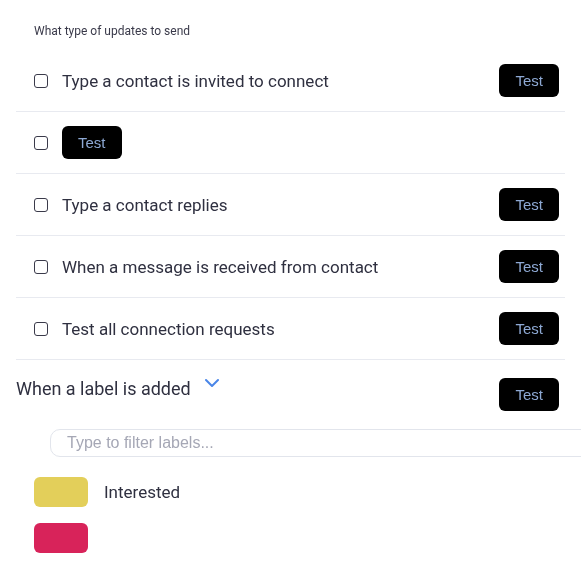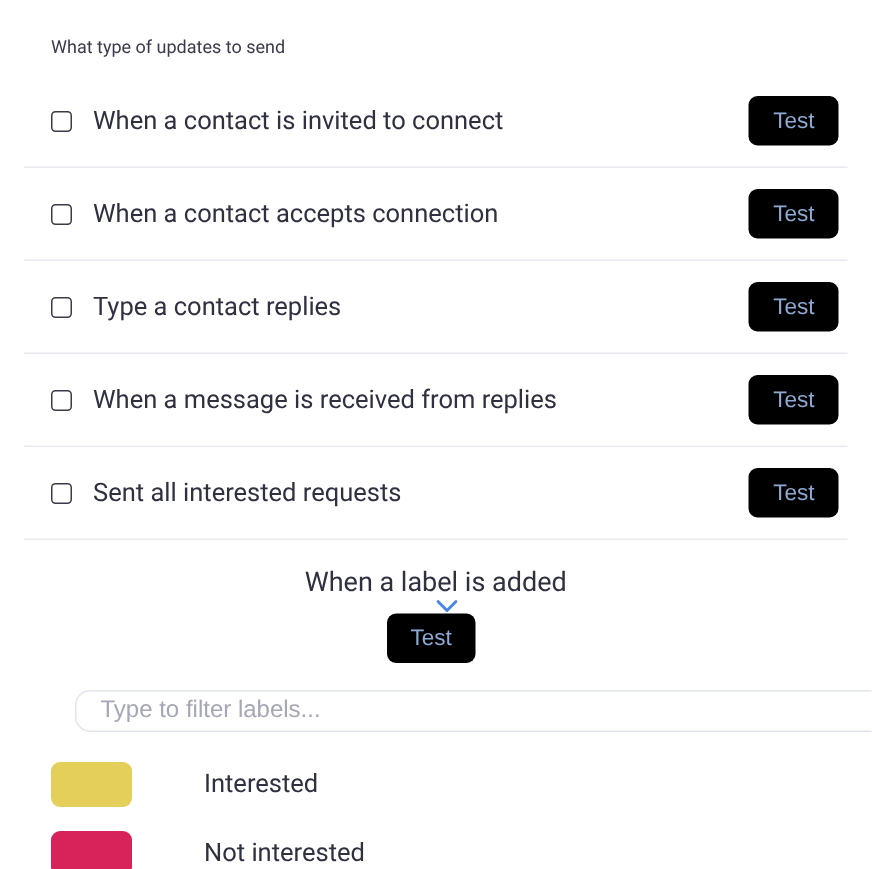"When a contact is invited" span.update-label { text: When -> Type }
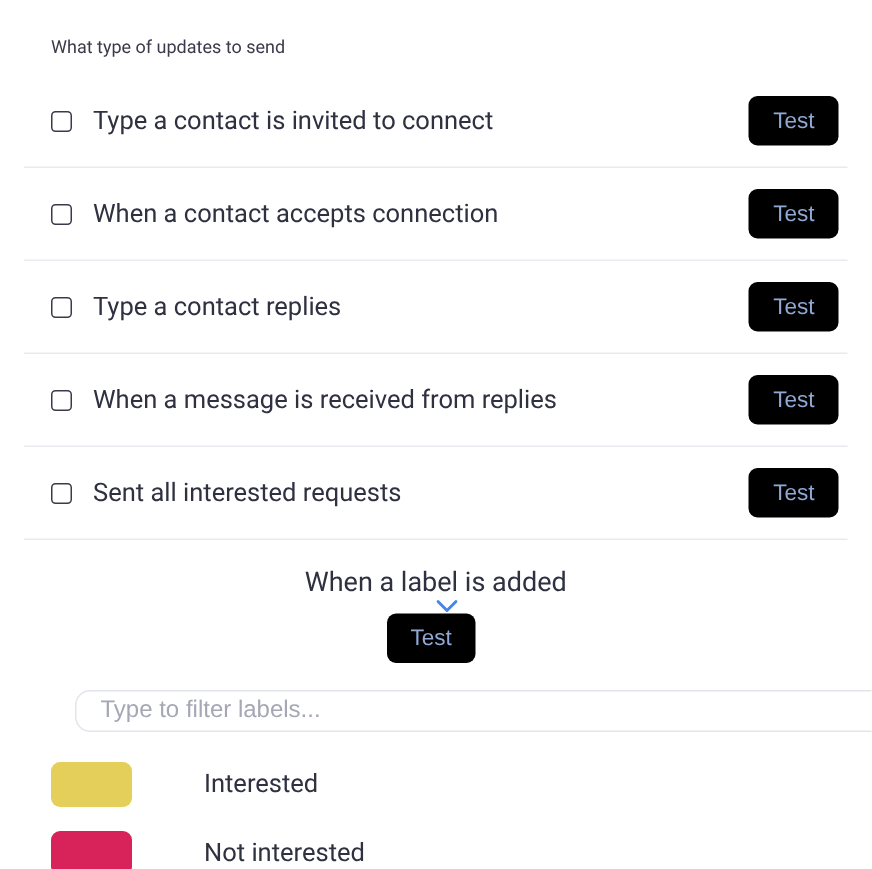"When a contact accepts connection" span.update-label { html: <span>When a contact accepts connection</span> -> none }
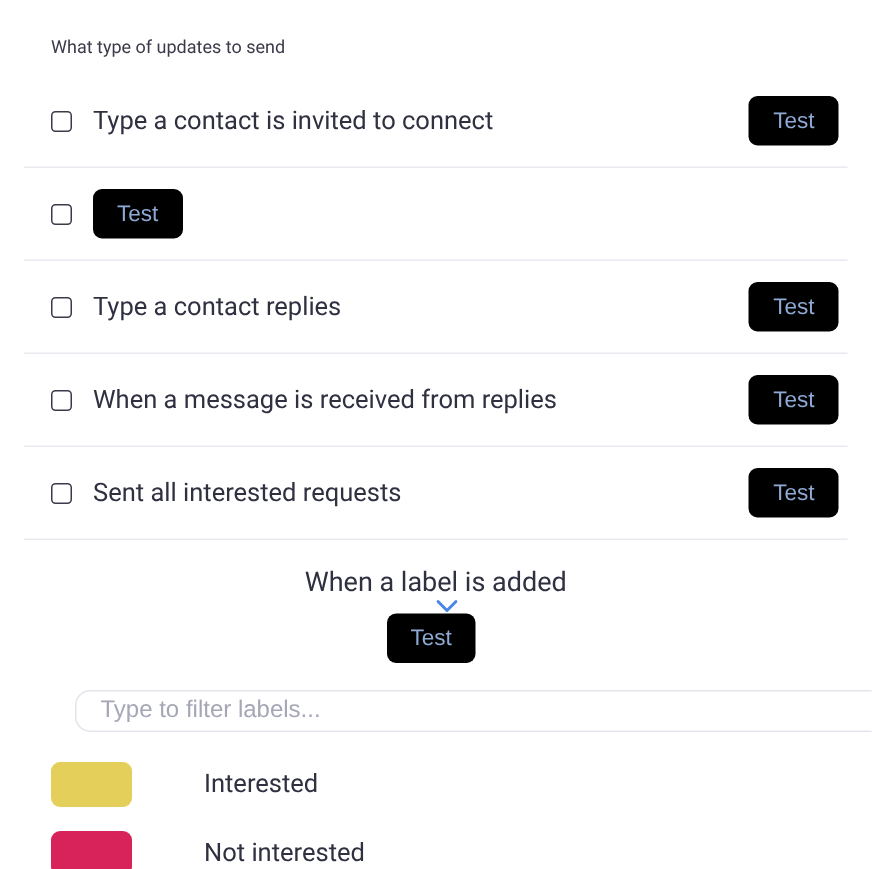"When a message is received" span.update-label { text: replies -> contact }
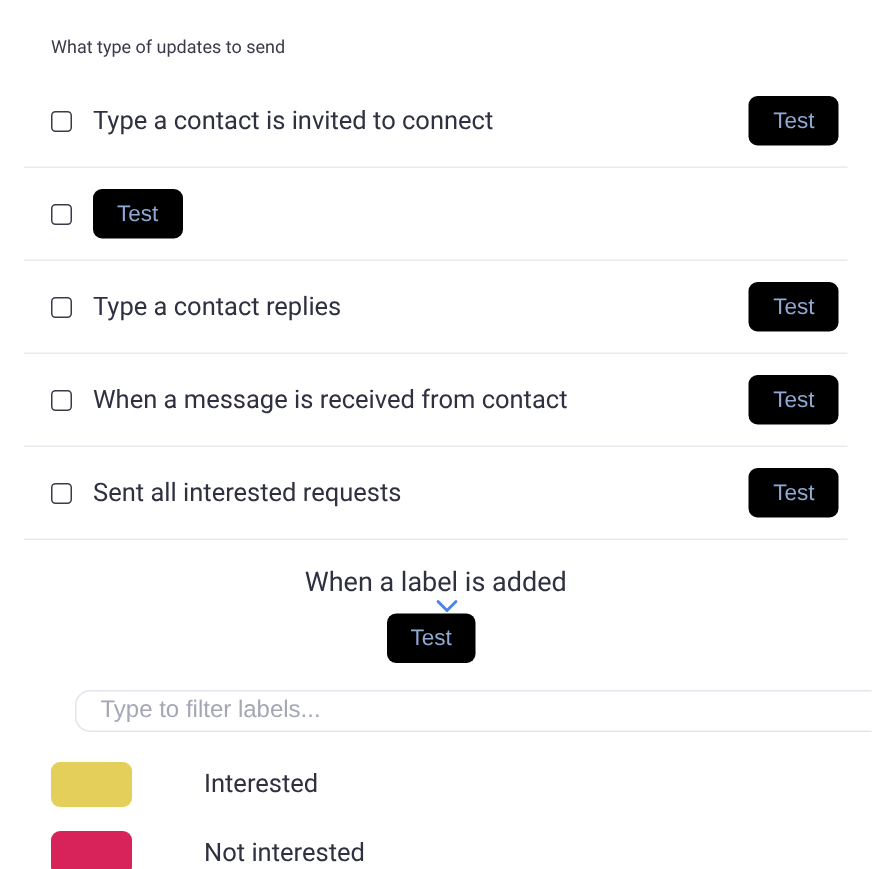"Sent all interested requests" span.update-label { text: Sent all interested -> Test all connection }
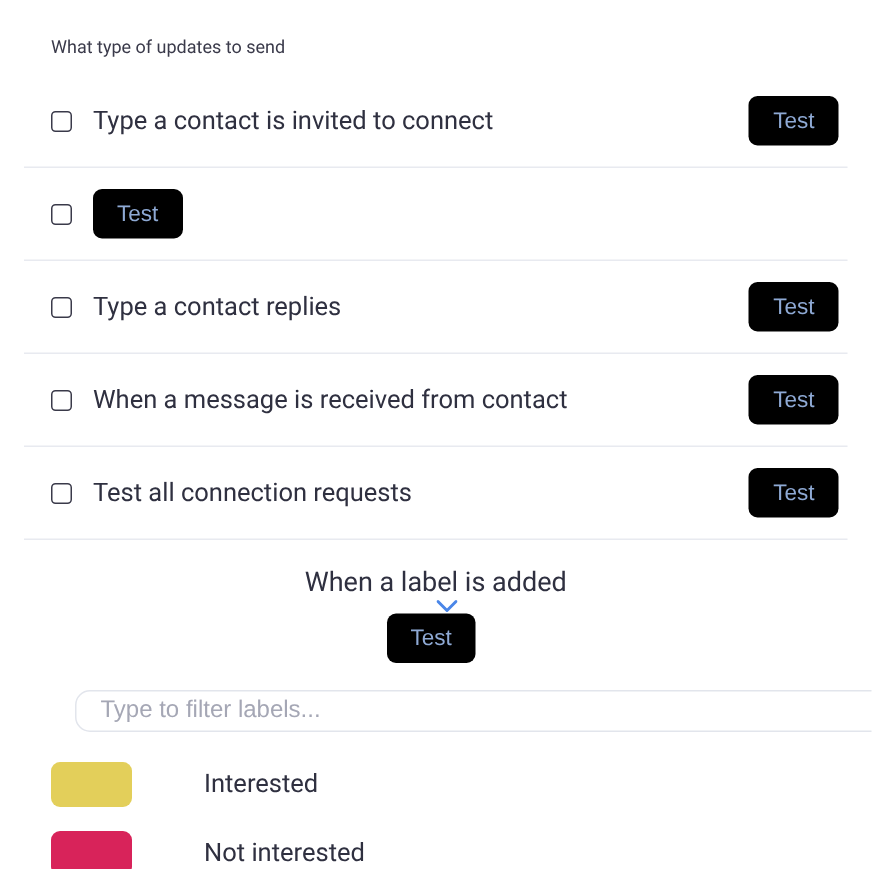"When a label is added" .label-added-row { align-items: center -> flex-start; flex-direction: column -> none }
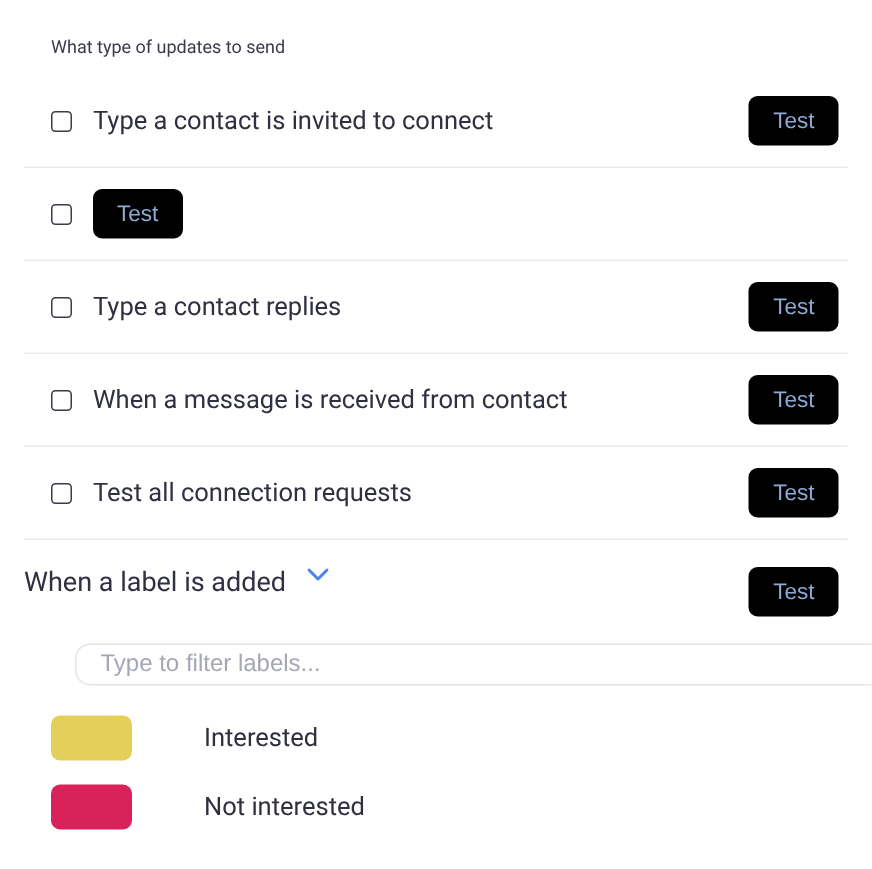"Interested" .label-item { gap: 32px -> none }
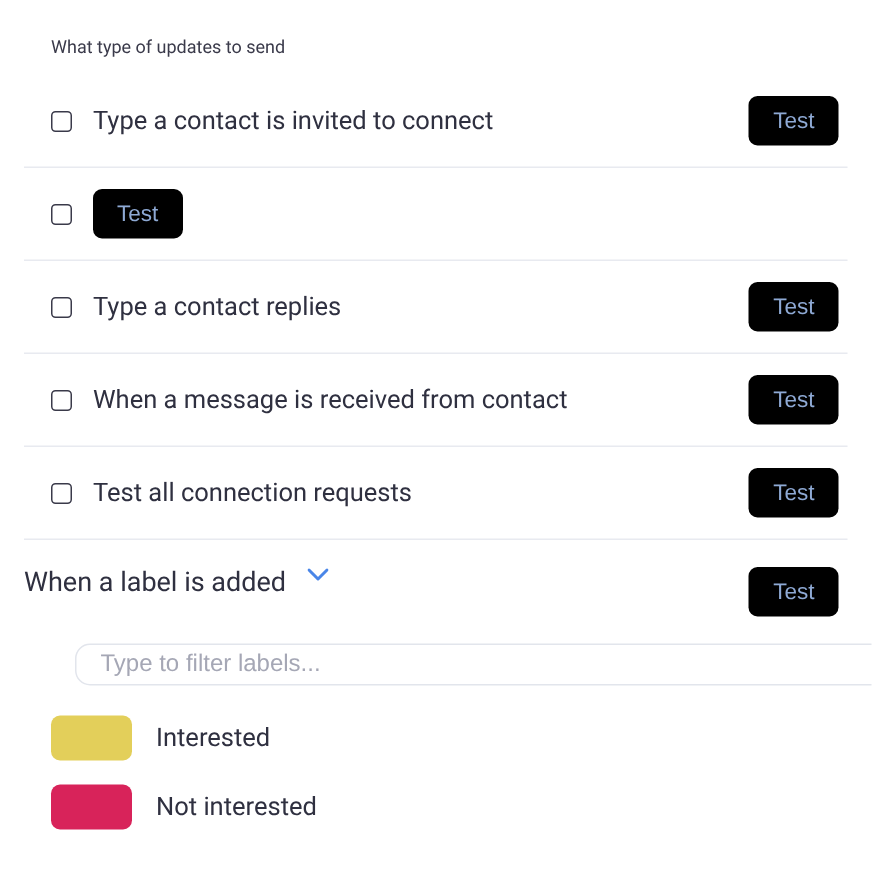"Not interested" span.label-name { html: <span>Not interested</span> -> none }
